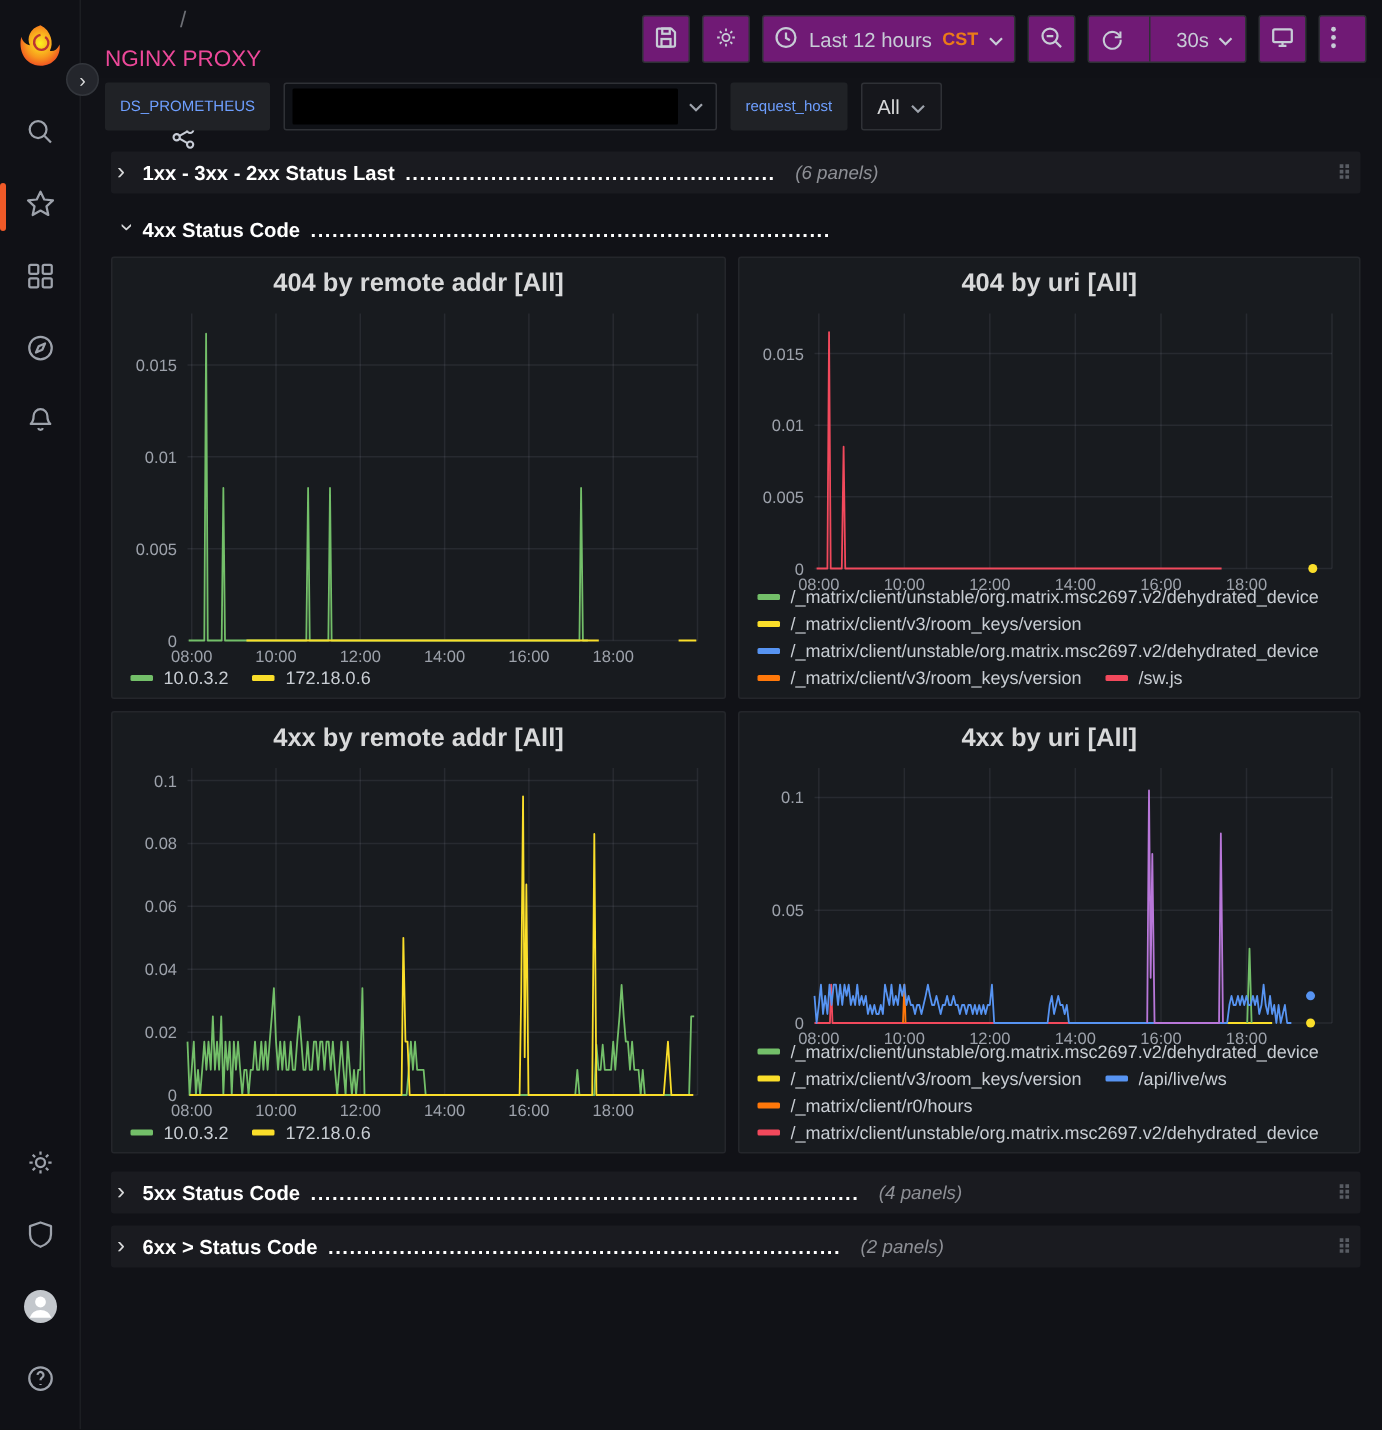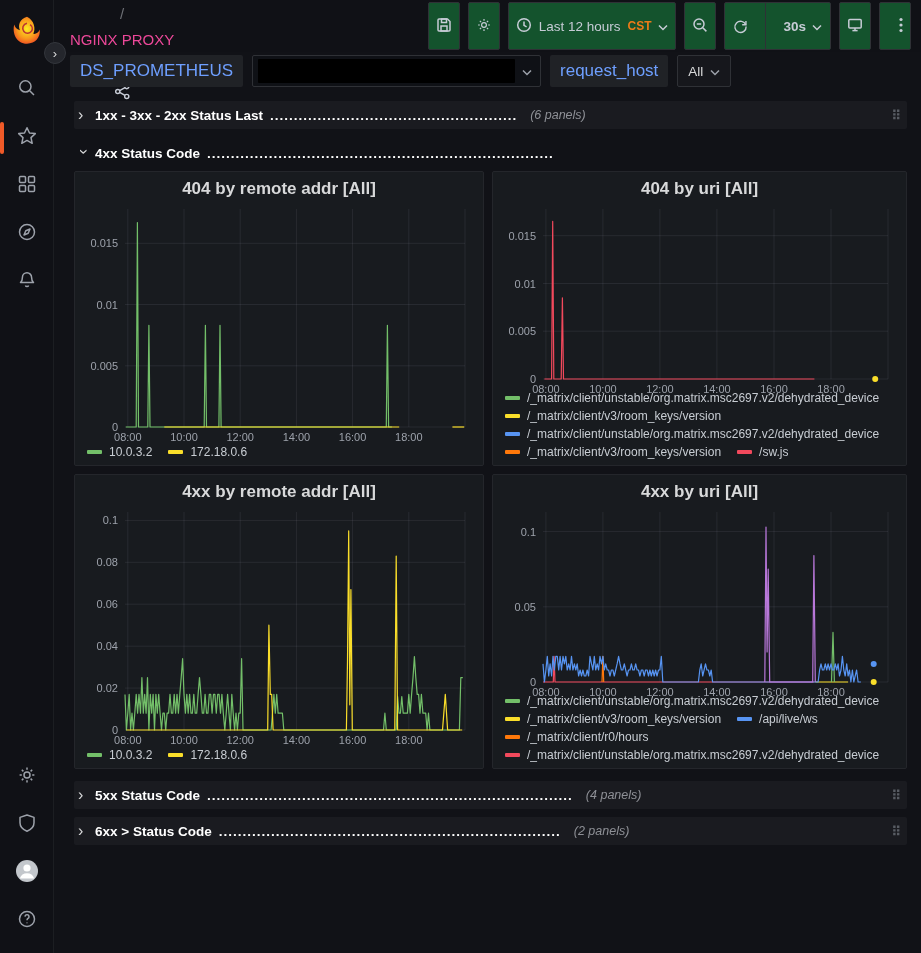"Last 12 hours" .tb-btn { background: #14532d -> #701a75; height: 48px -> 32px; justify-content: flex-end -> space-between }
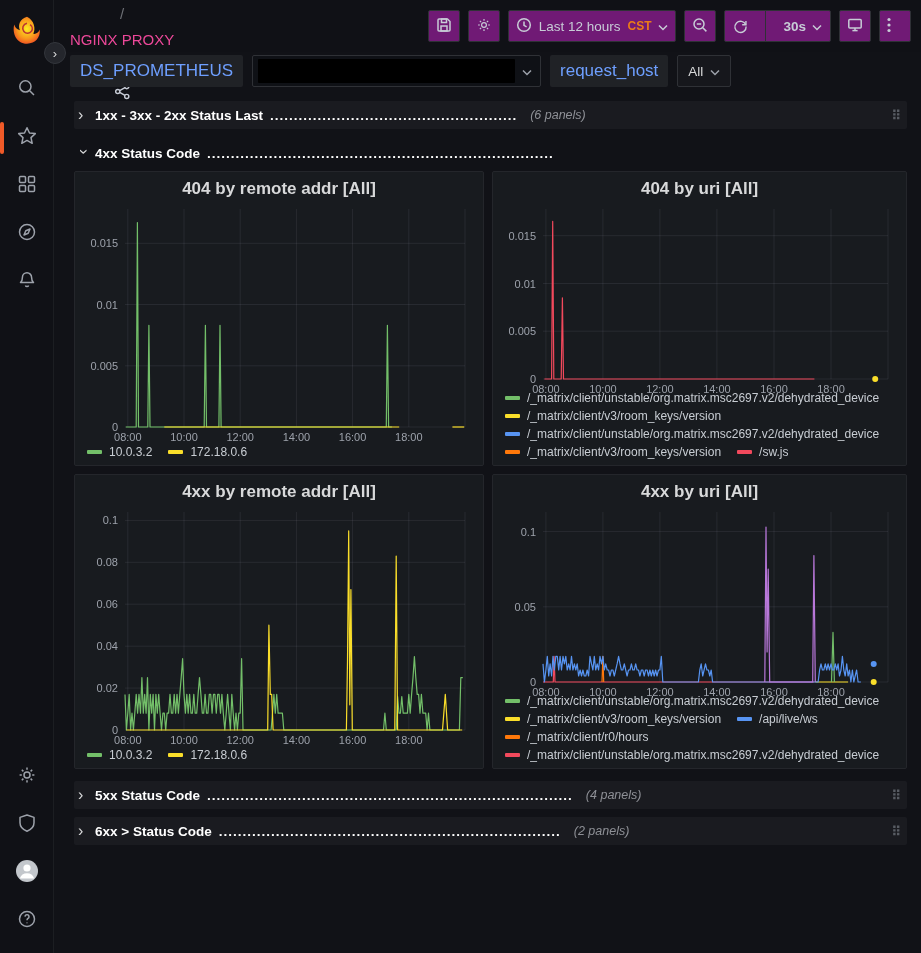"30s" span { font-weight: bold -> none }
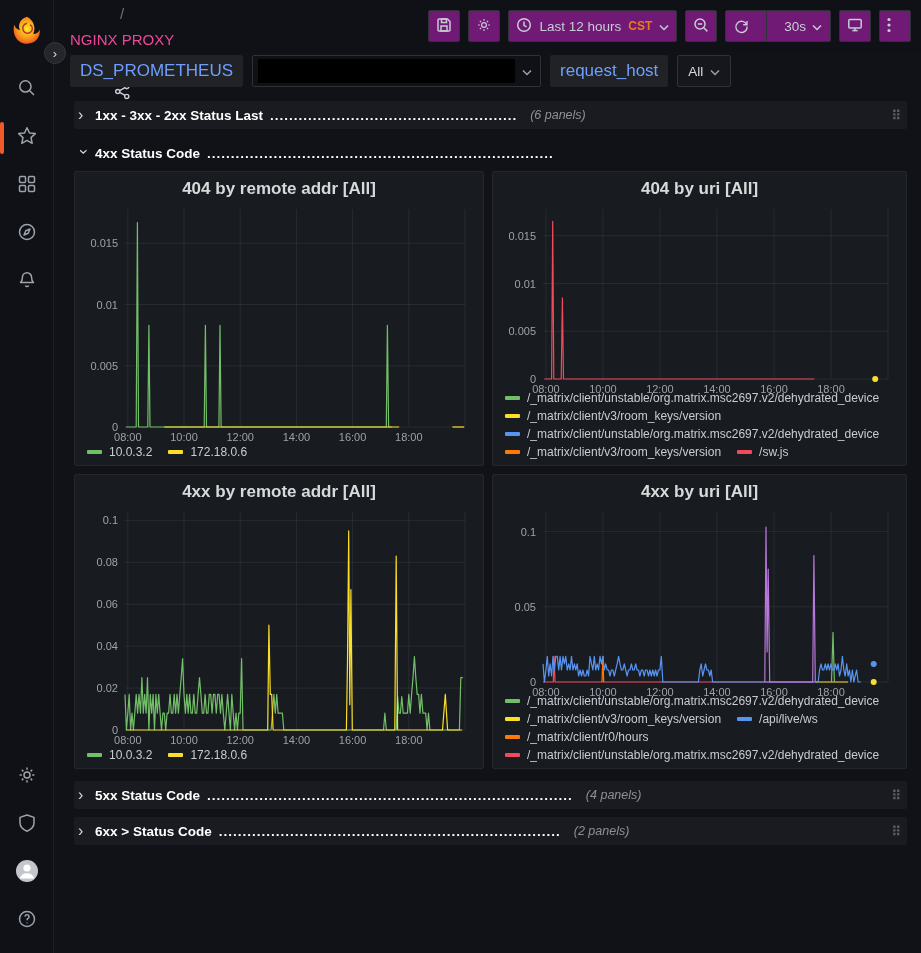"DS_PROMETHEUS" .var-label { font-size: 17px -> 10px }
